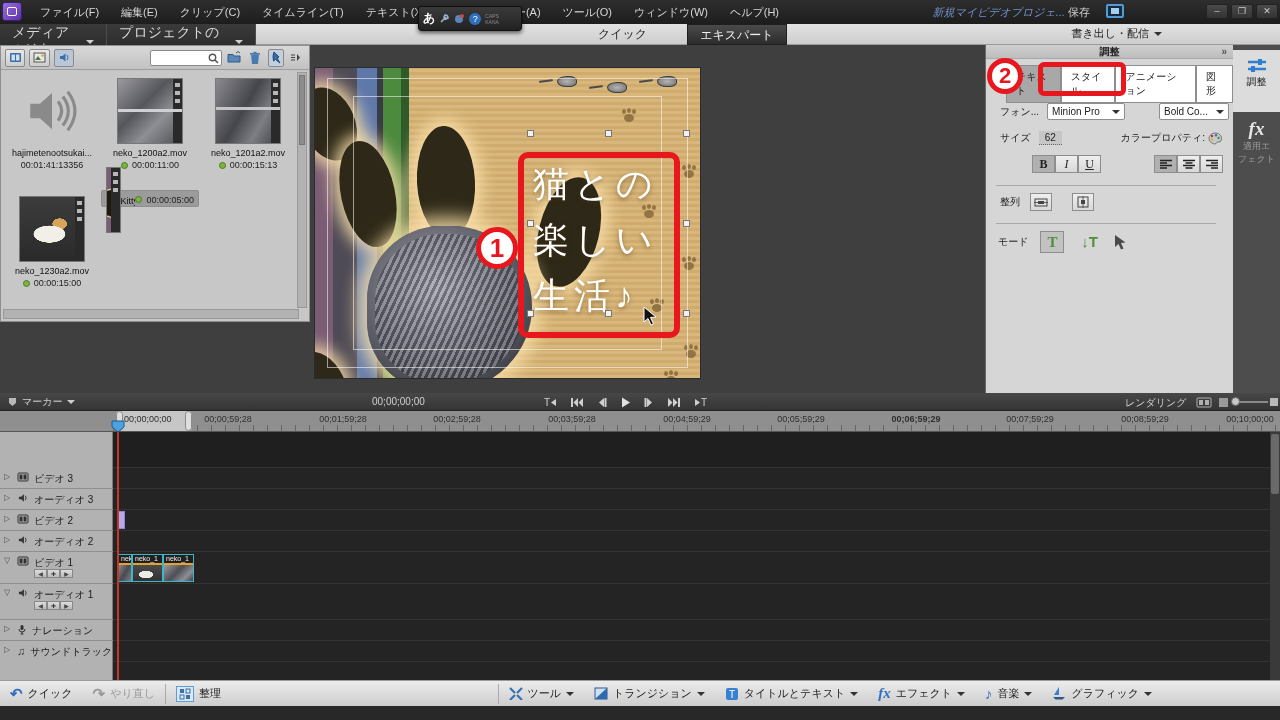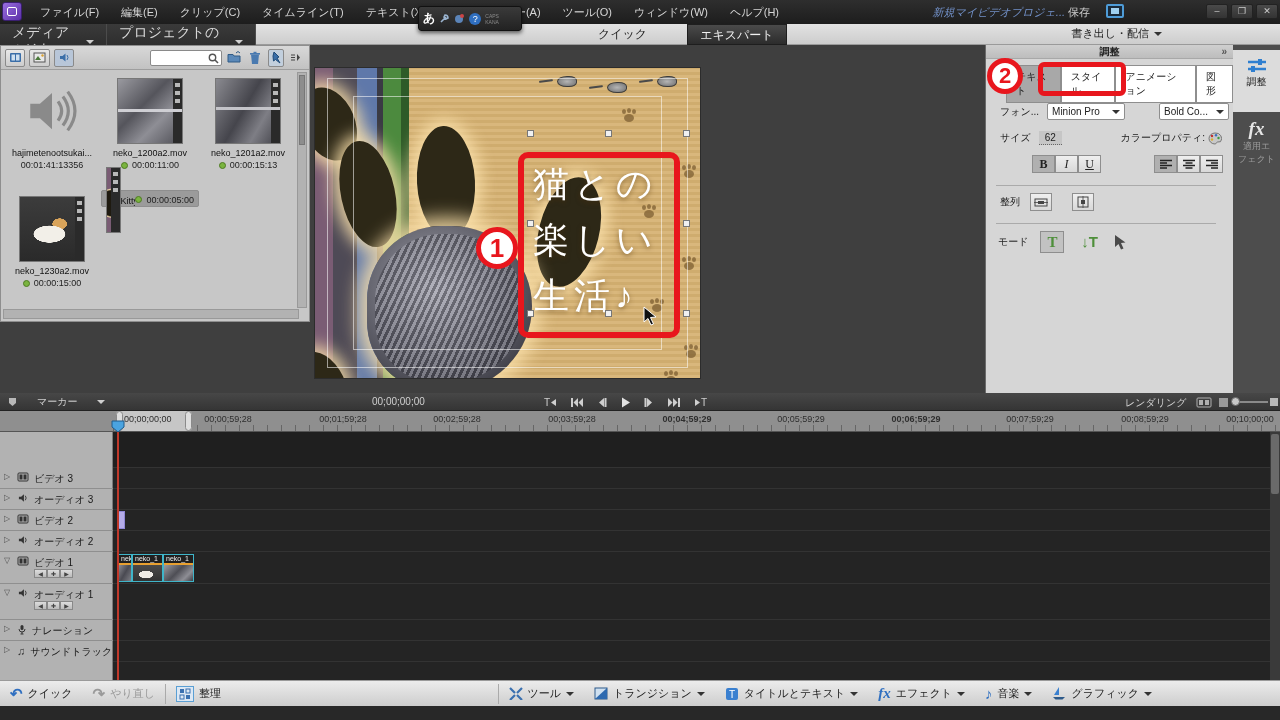"マーカー" span { gap: 20px -> 5px }
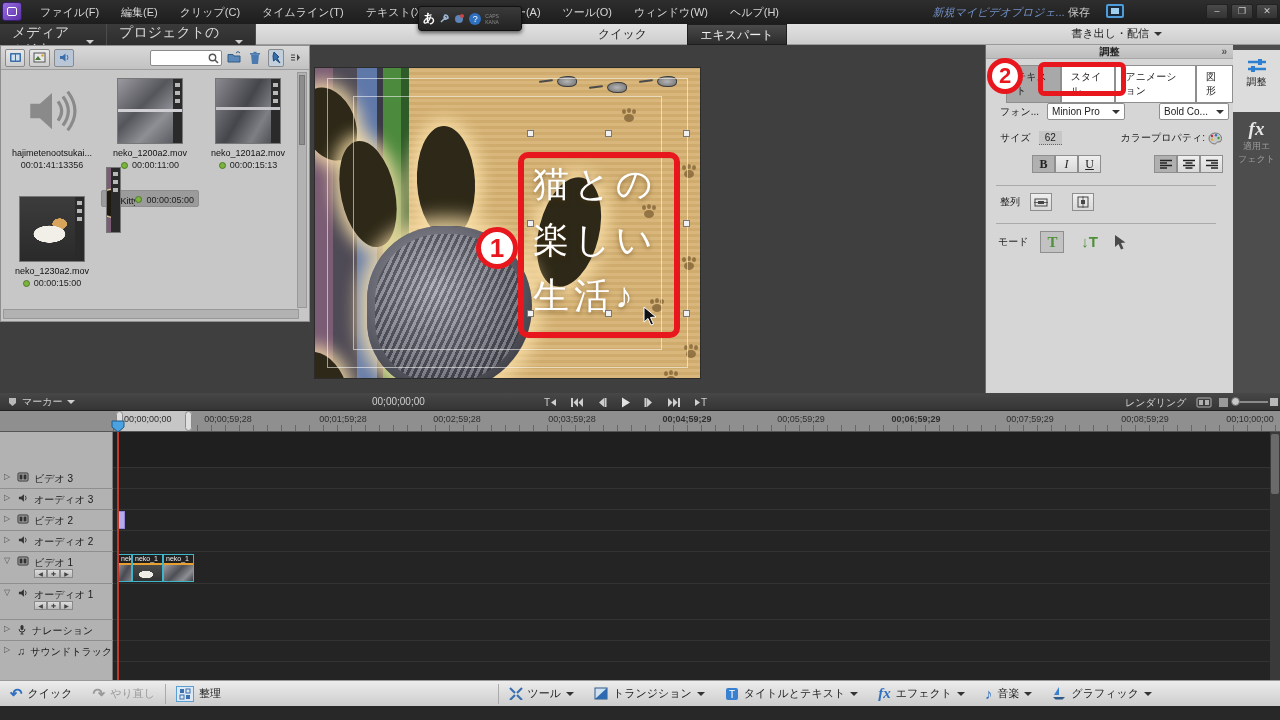"00;04;59;29" span.rlabel { font-weight: bold -> none }
